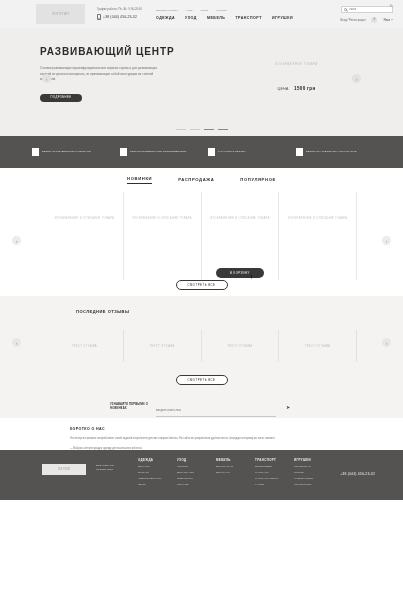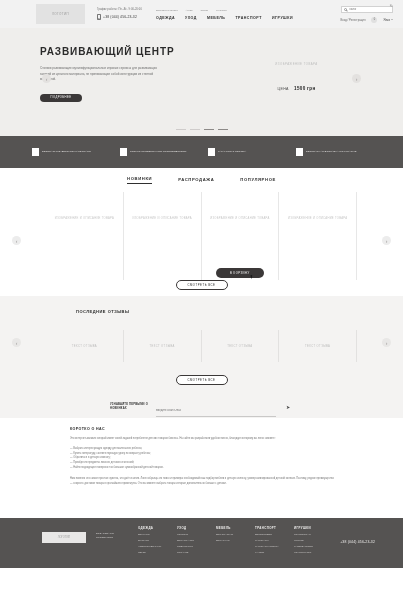"РАЗВИВАЮЩИЙ ЦЕНТР" .page { height: 568px -> 500px }
